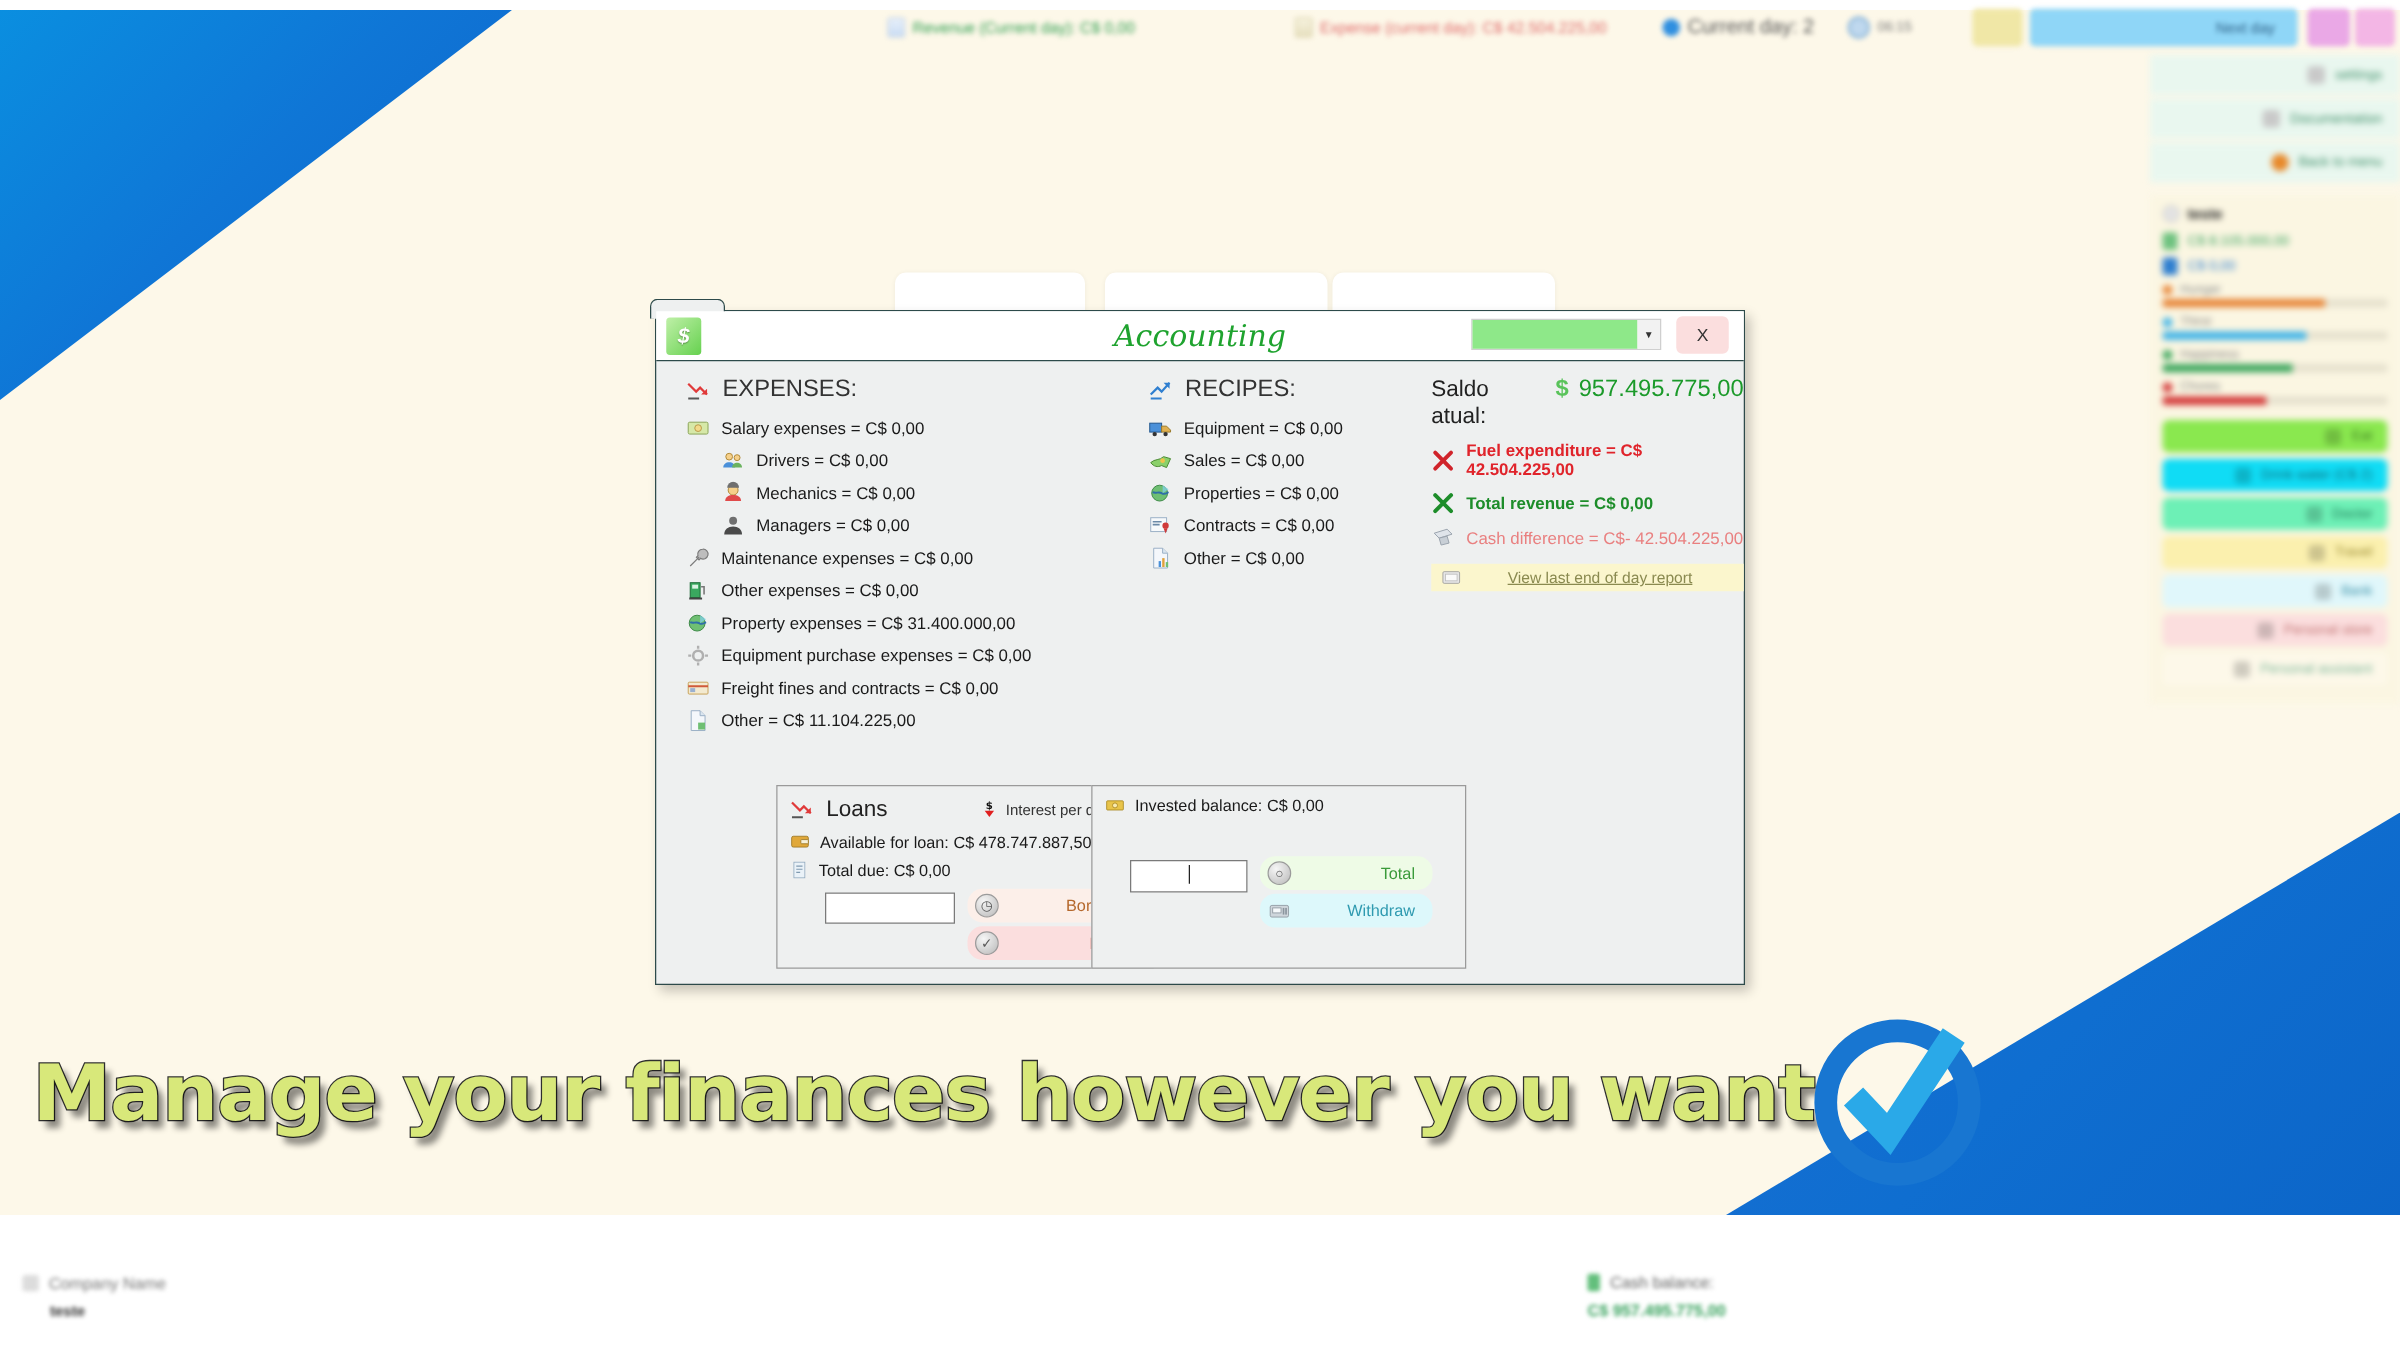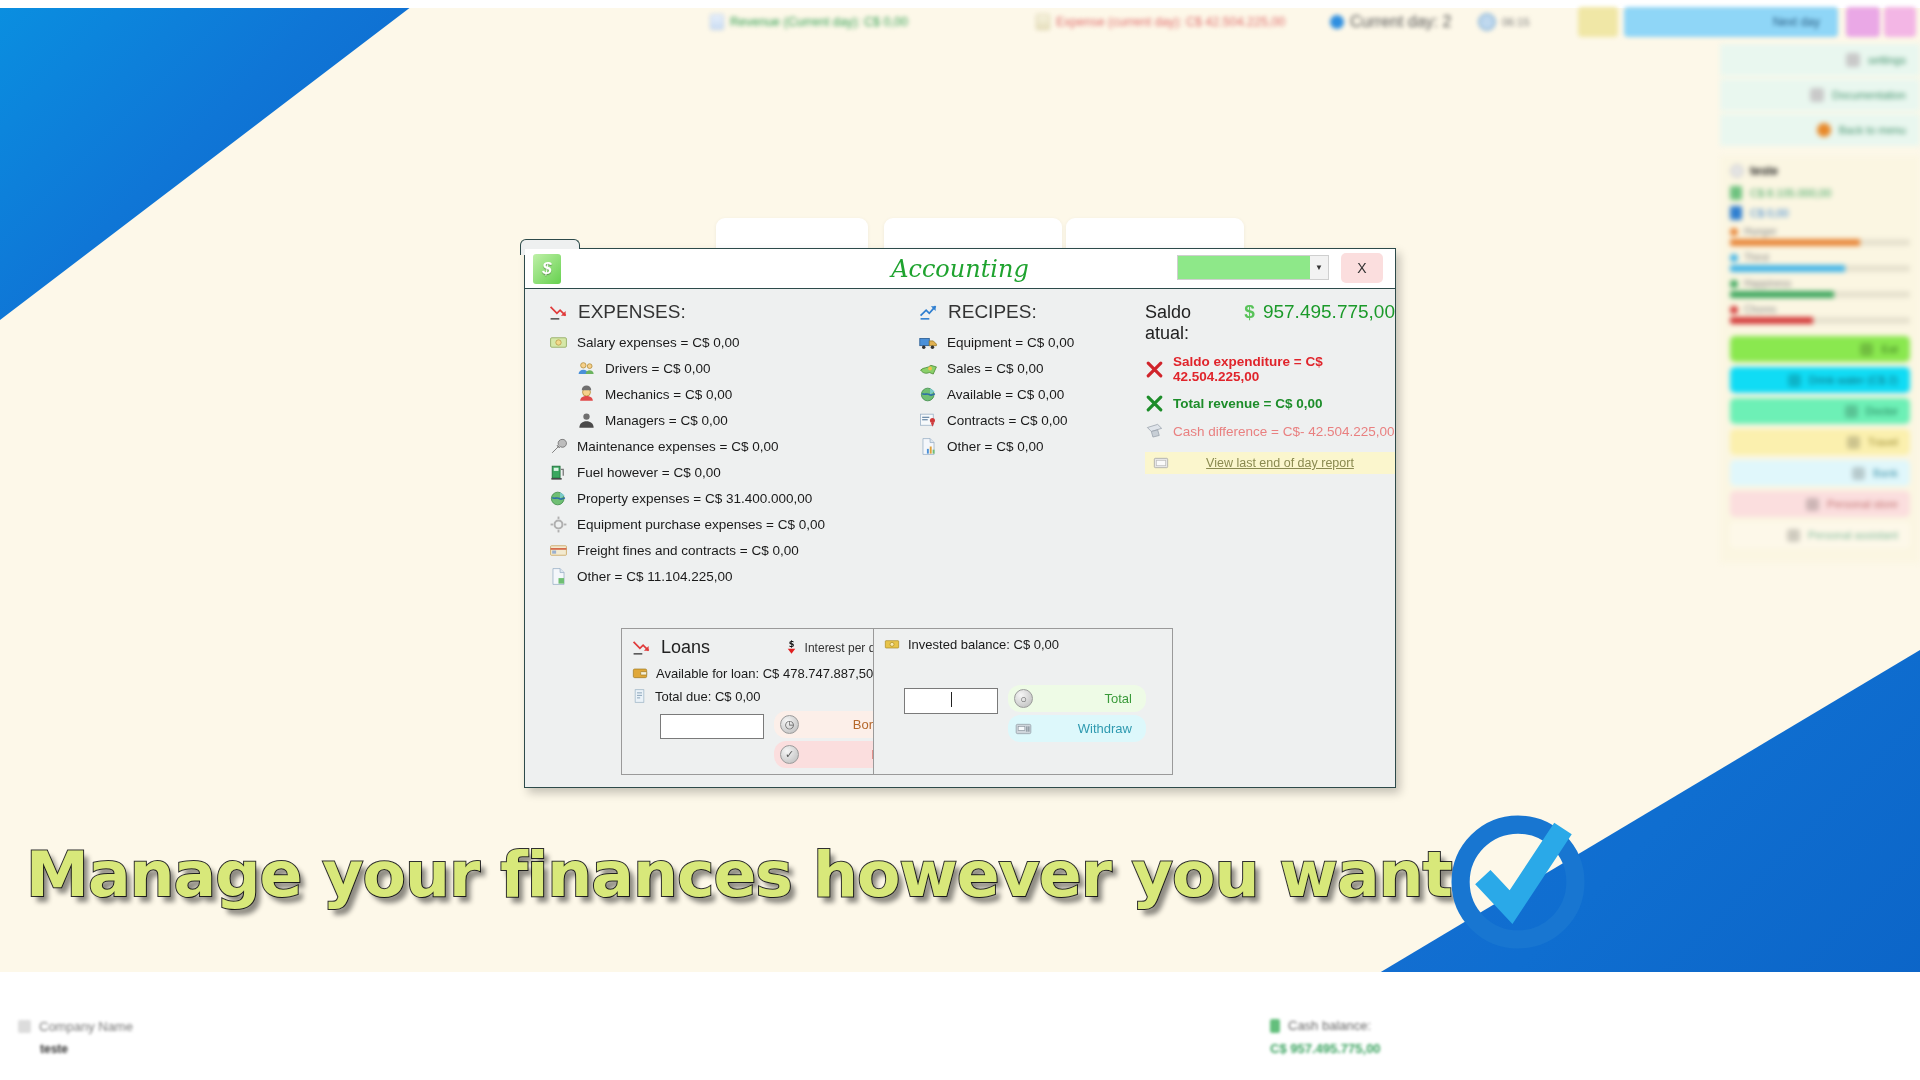"Saldo expenditure = C$ 42.504.225,00" span { text: Saldo -> Fuel }
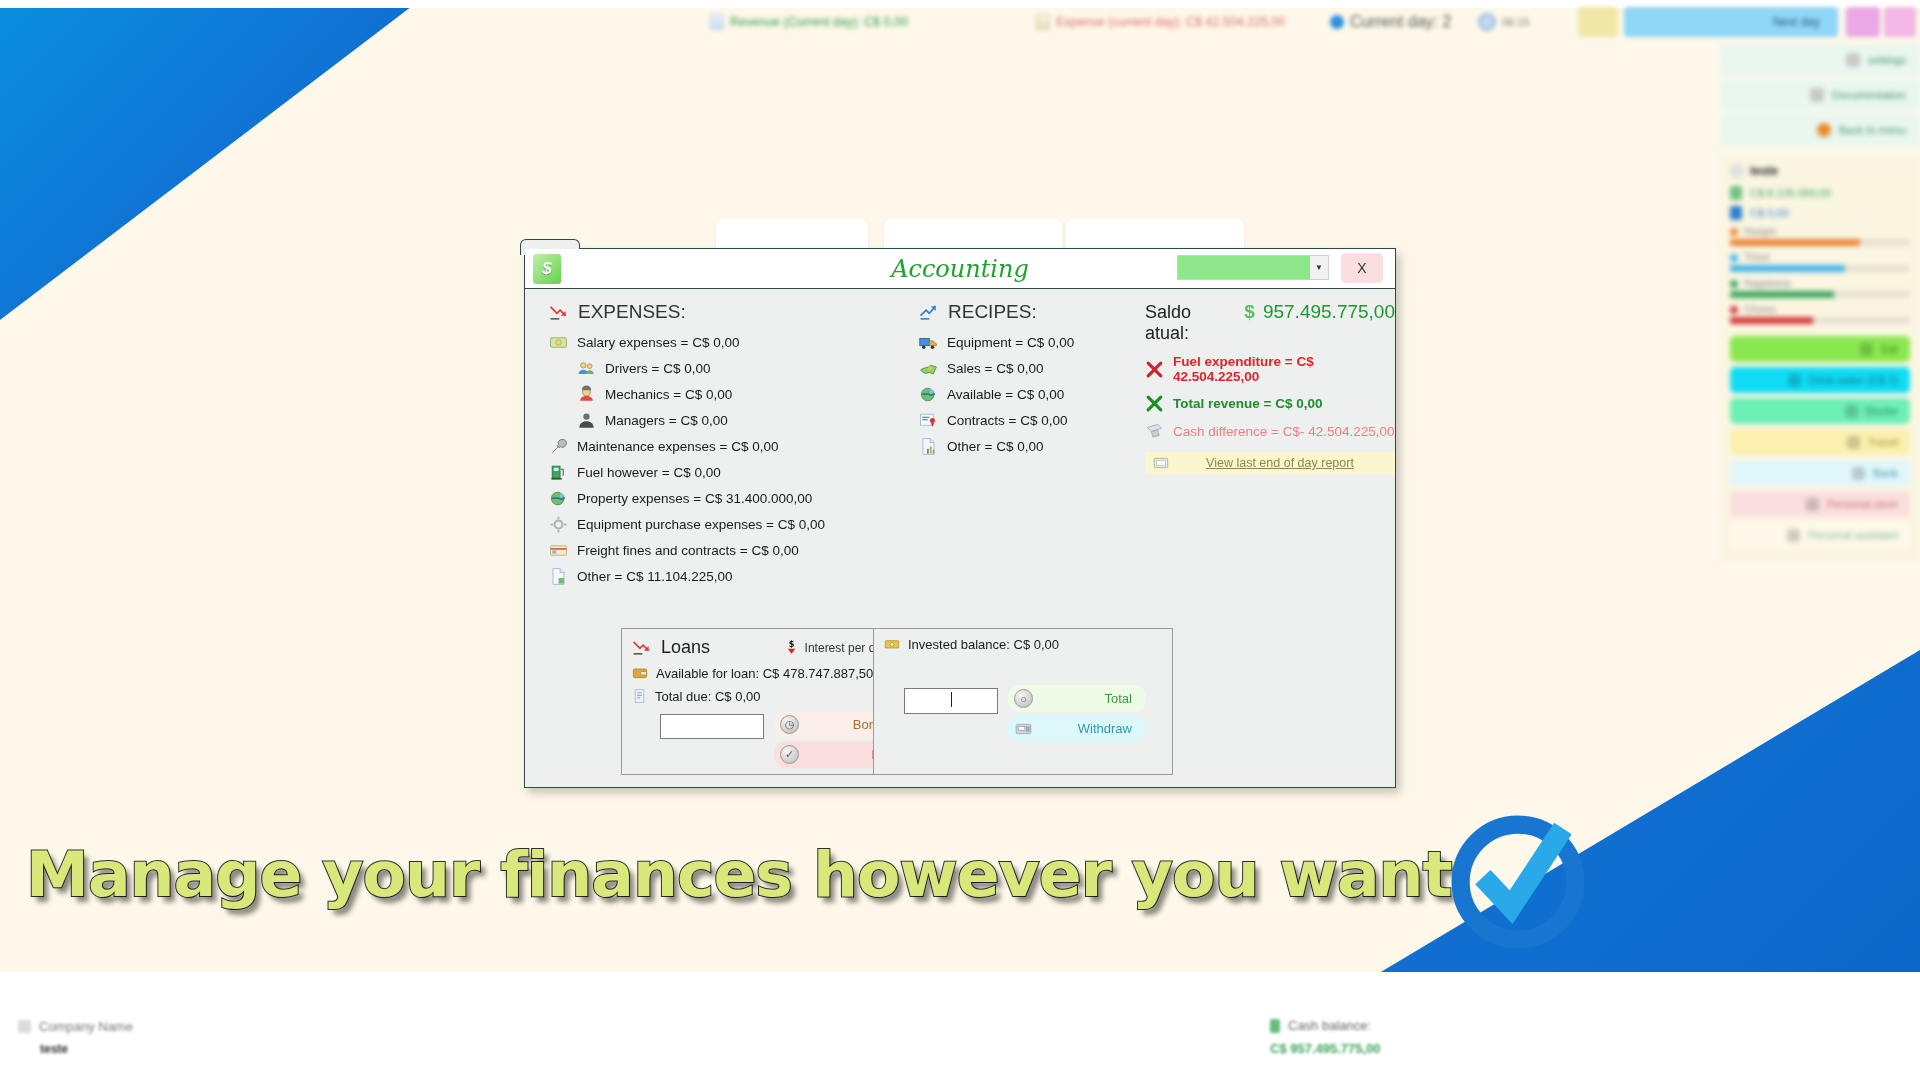"Available = C$ 0,00" span { text: Available -> Properties }
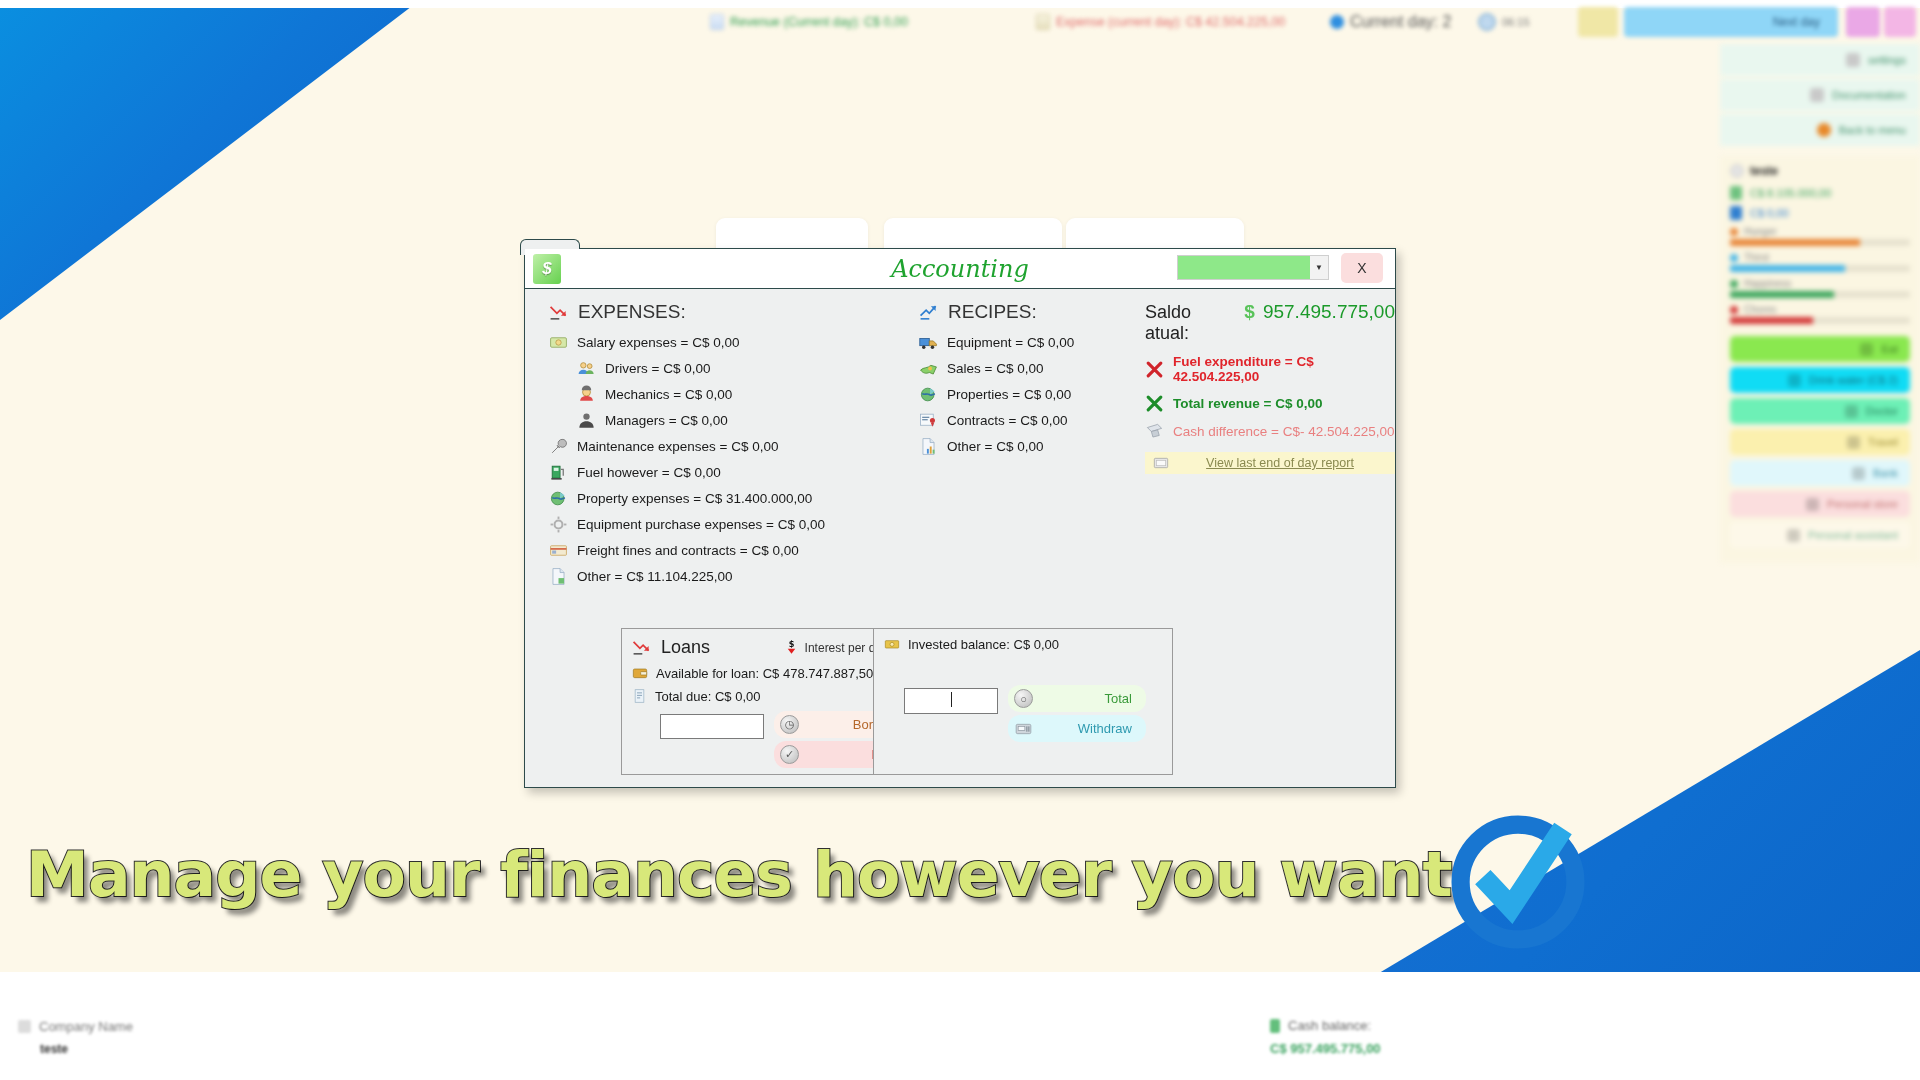"Fuel however = C$ 0,00" span { text: Fuel however -> Other expenses }
